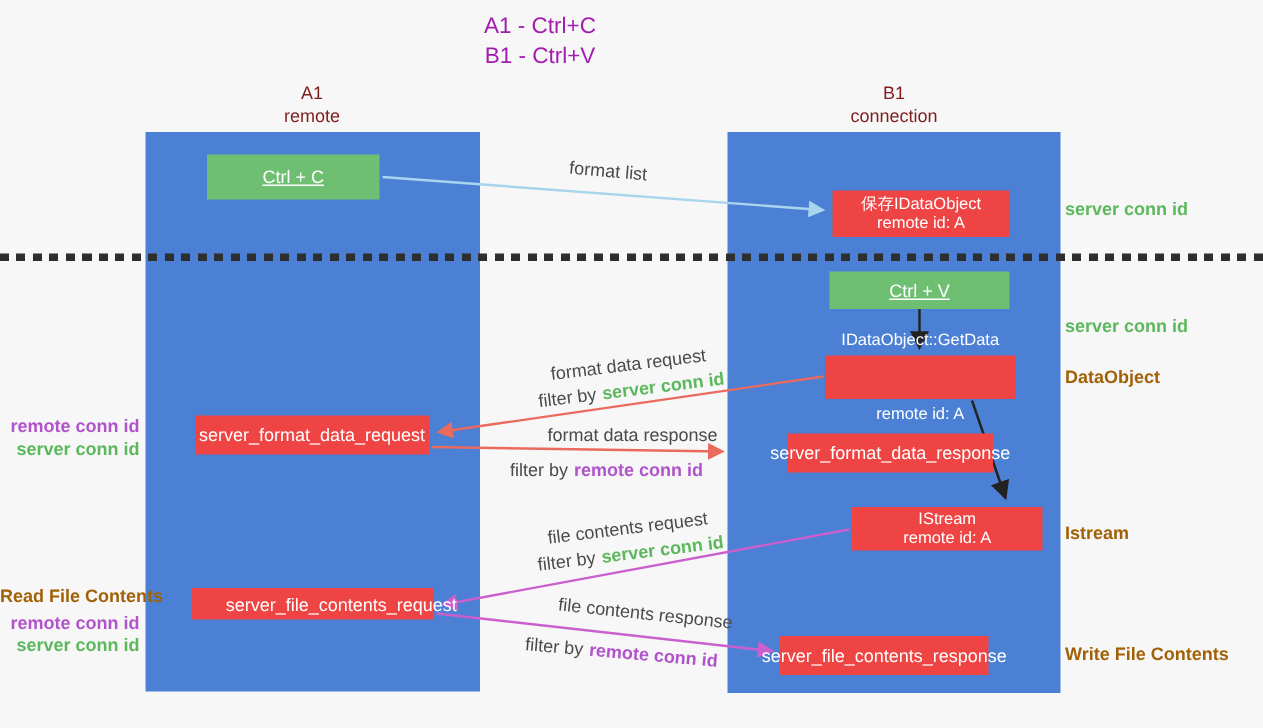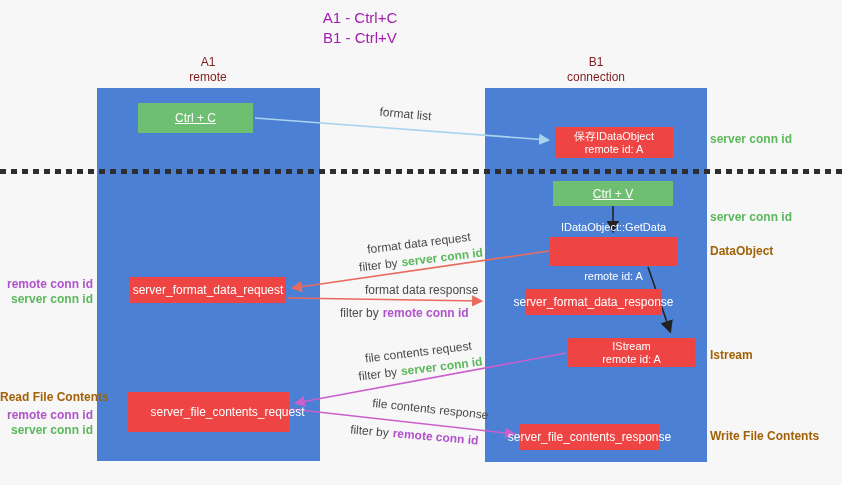"server_file_contents_request" div.node { height: 40px -> 21px }
